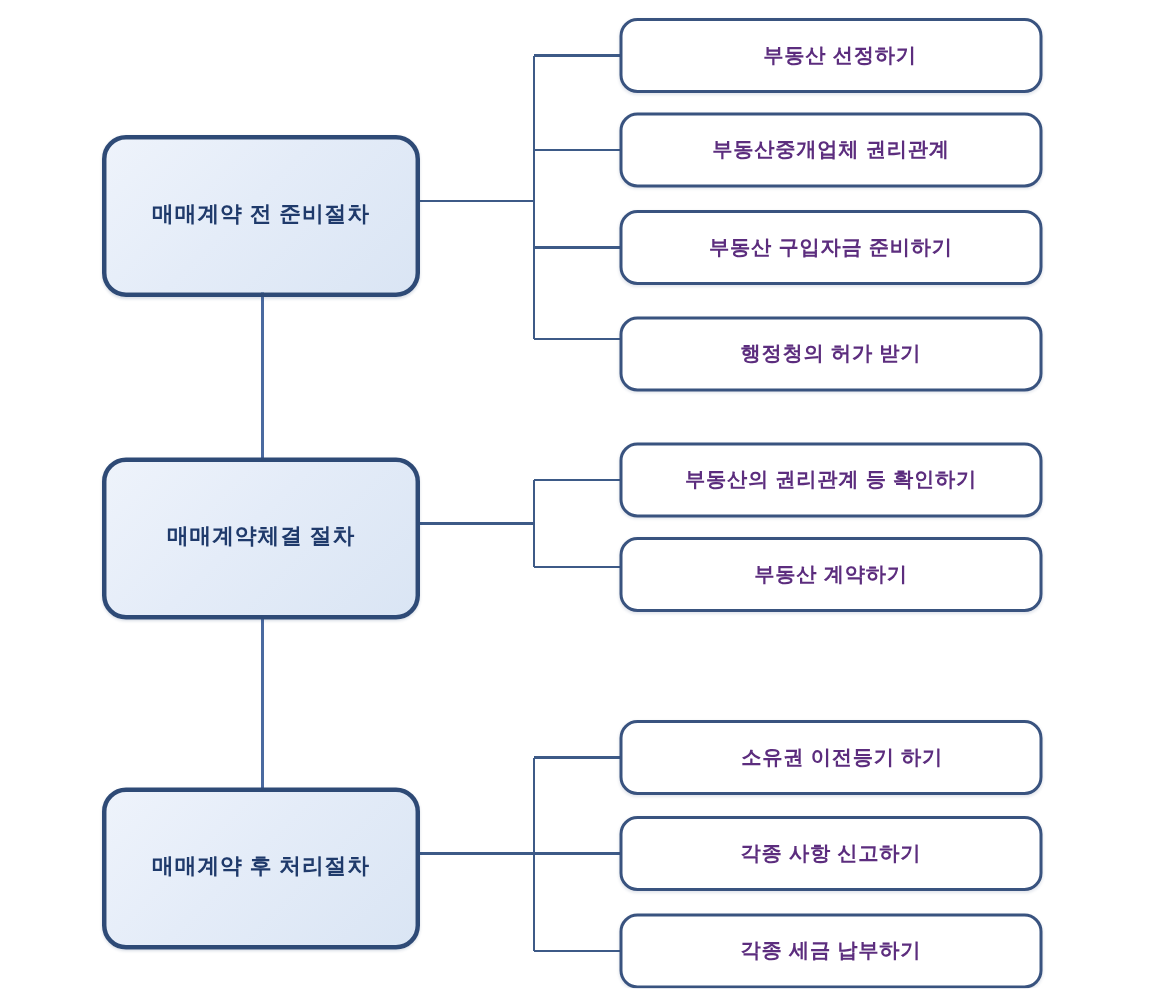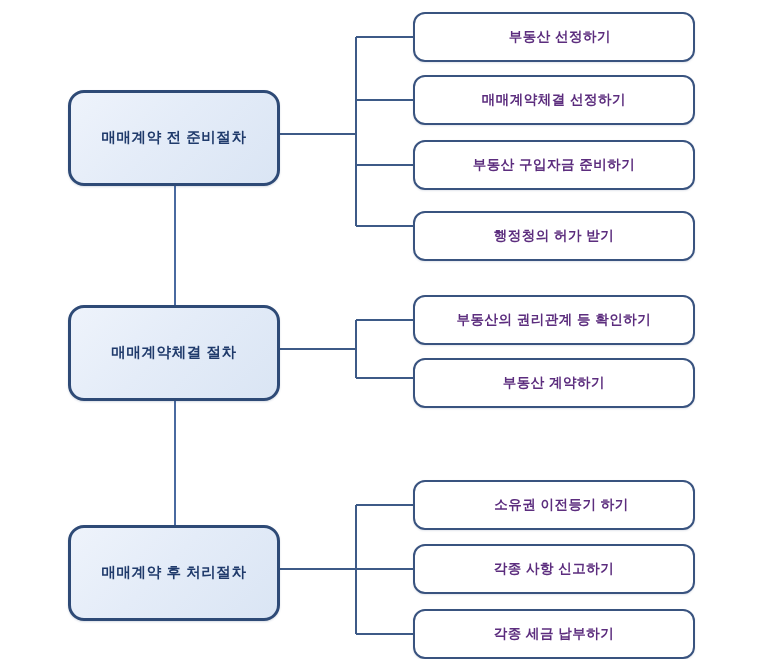"매매계약체결 선정하기" span.task-label { text: 매매계약체결 선정하기 -> 부동산중개업체 권리관계 }
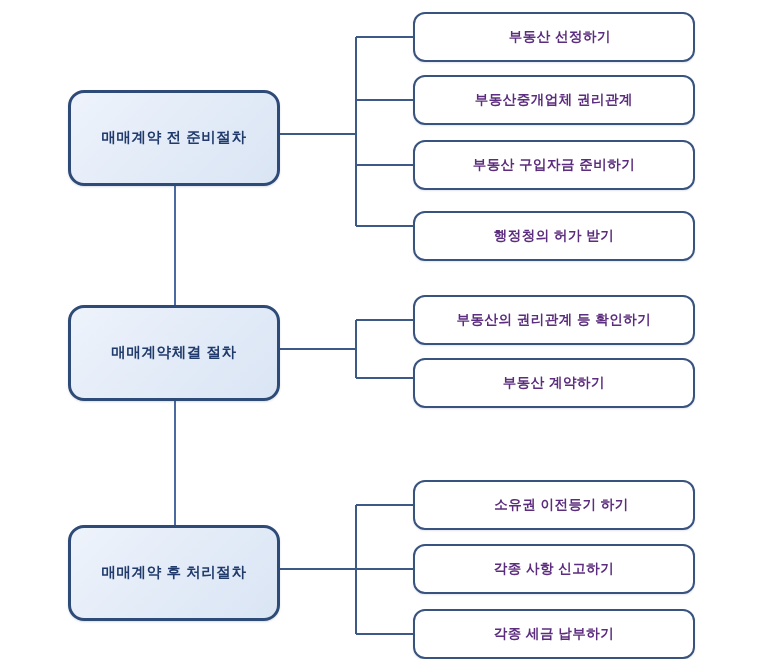"매매계약 전 준비절차" .stage-box { height: 96px -> 108px }
